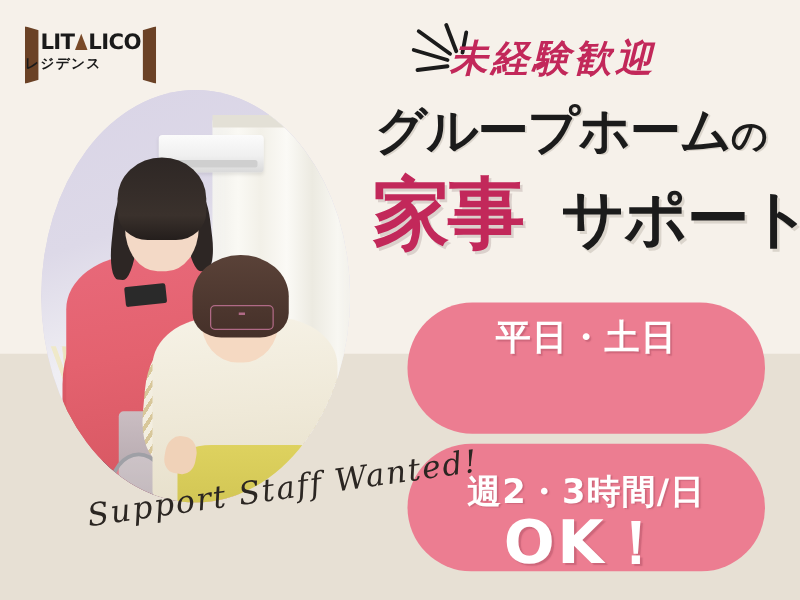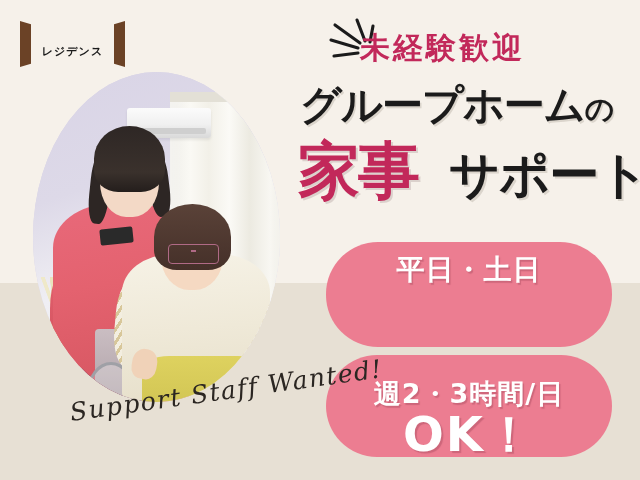"LITALICO" div.logo-word { html: none -> <div><span>LIT</span><span>A</span><span>LICO</span></div> }
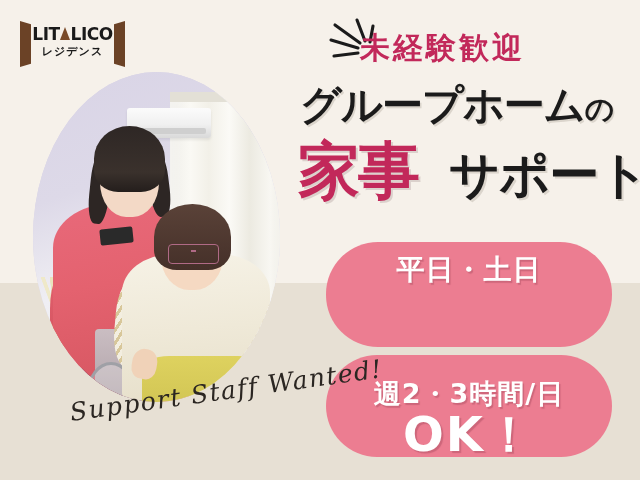"レジデンス" .logo-sub { text-align: center -> none }
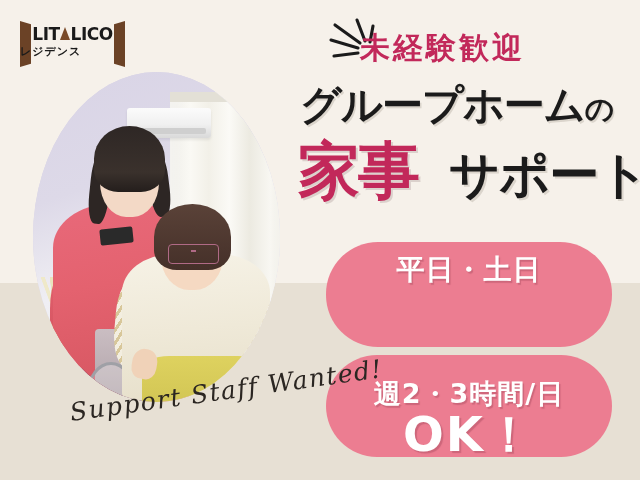"未経験歓迎" .kicker { font-style: none -> italic }
